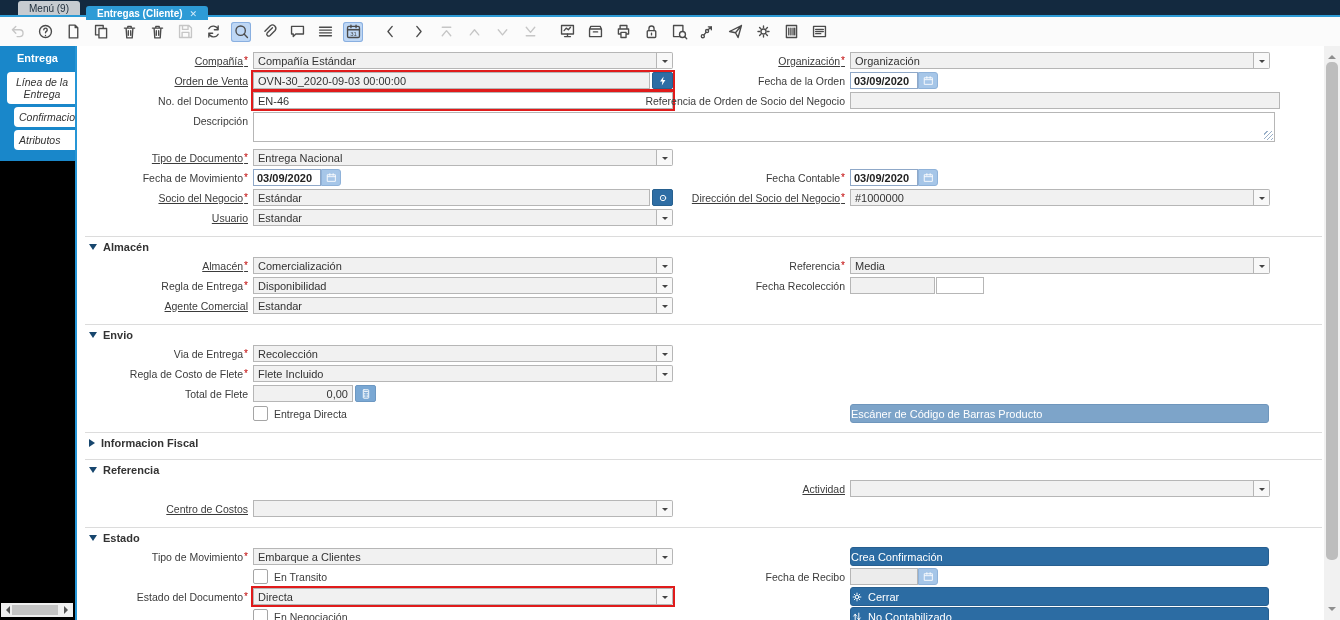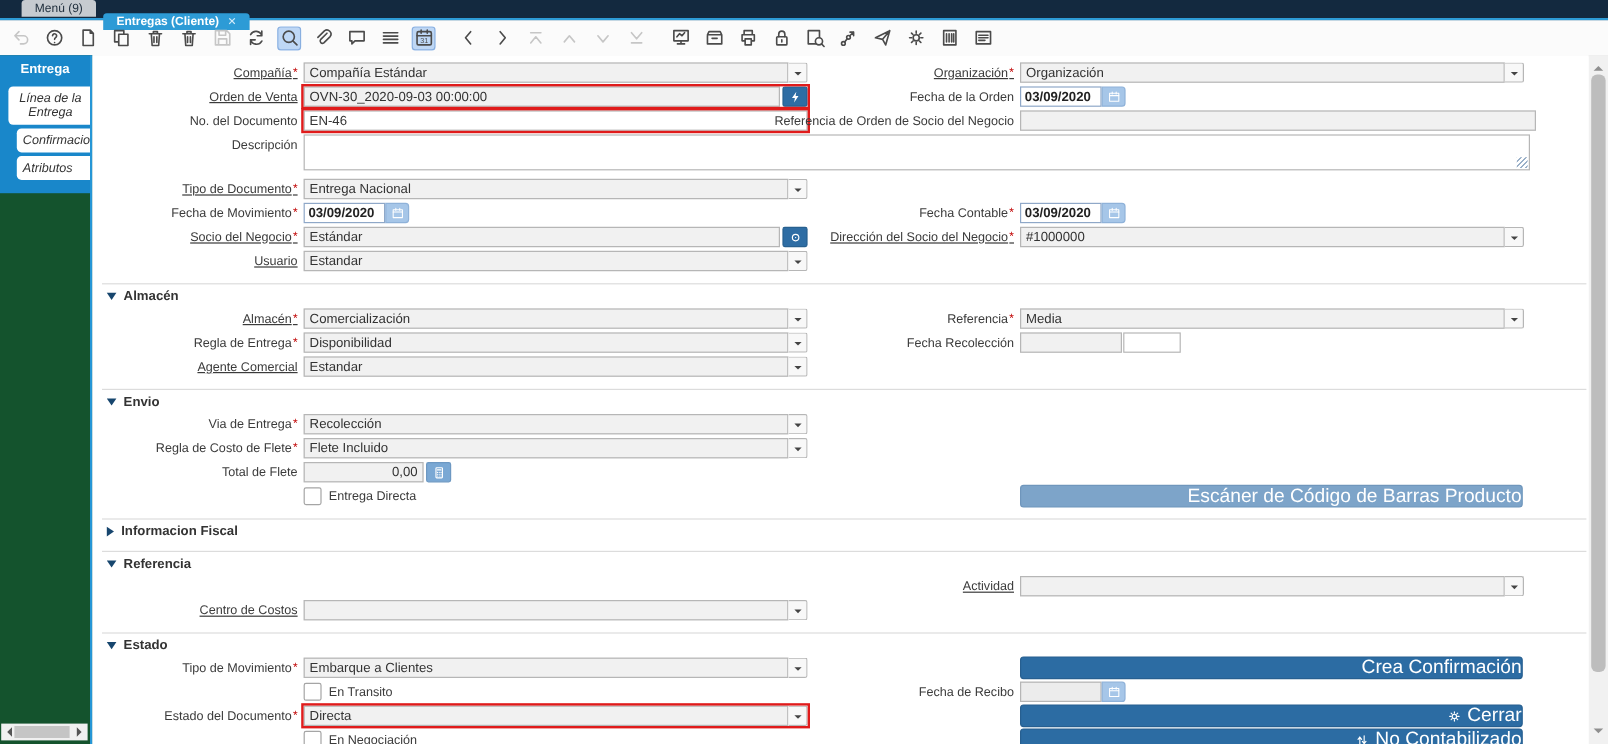"Menú (9)" .tabbar { align-items: flex-start -> center }
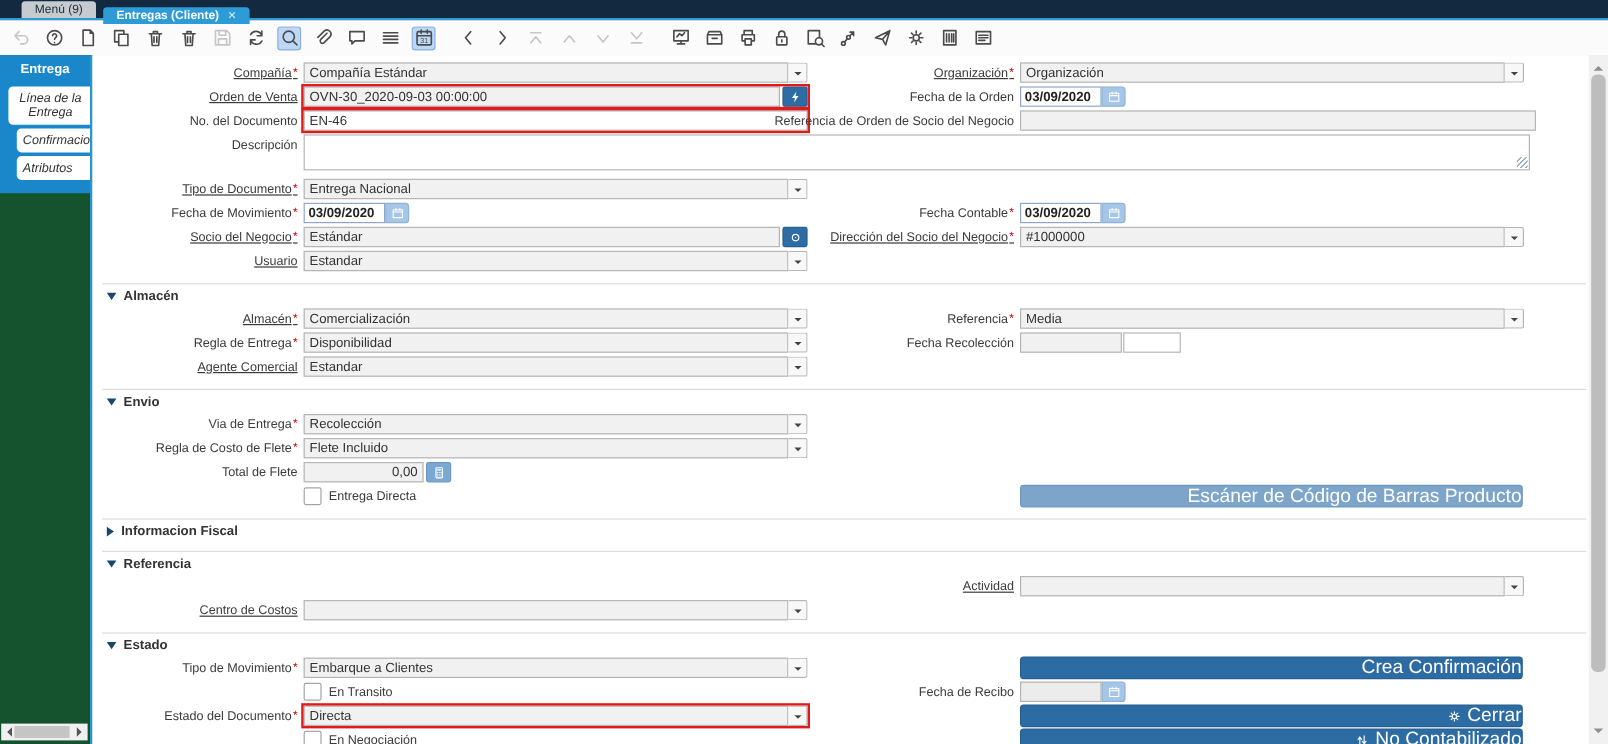"Entrega" .sidebar { background: #14532d -> #000000 }
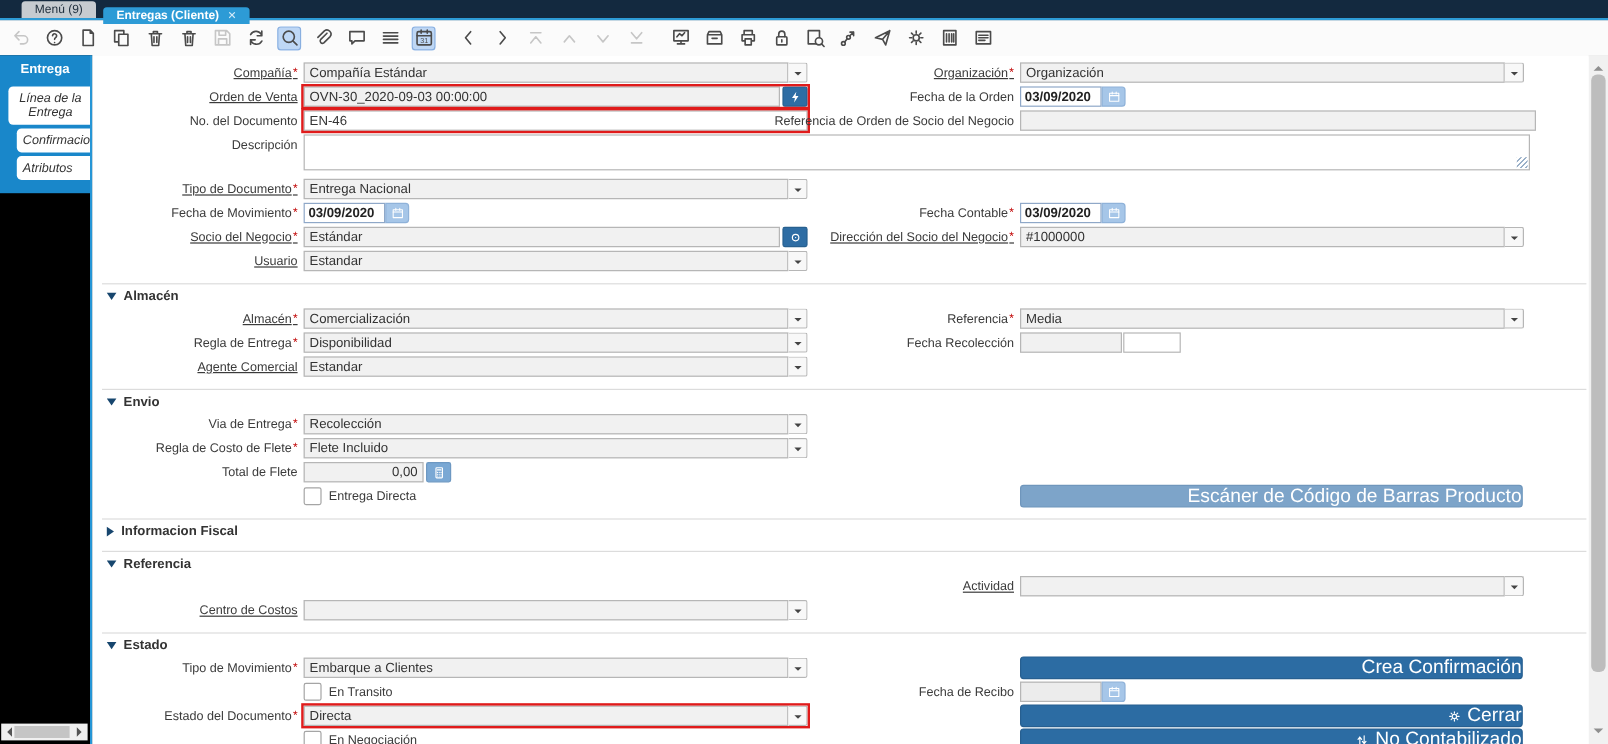"Escáner de Código de Barras" .abtn { font-size: 16px -> 11px; justify-content: flex-end -> flex-start }
